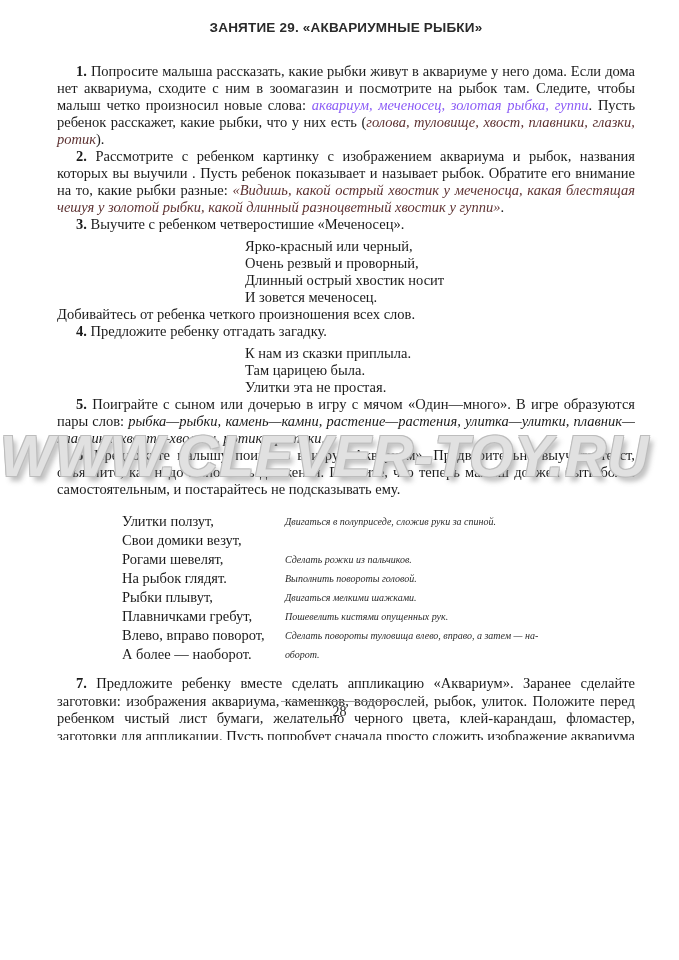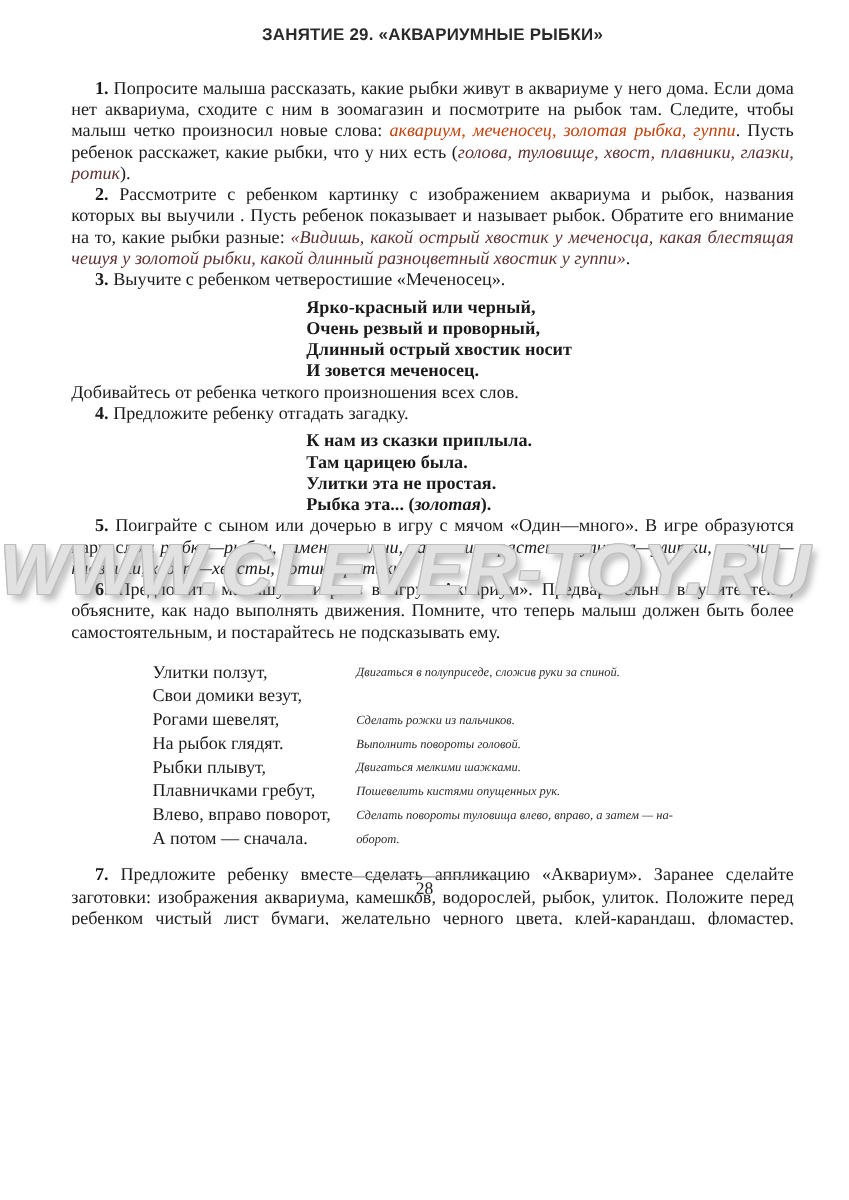"аквариум, меченосец, золотая рыбка," .accent-blue { color: #c2410c -> #8b5cf6 }
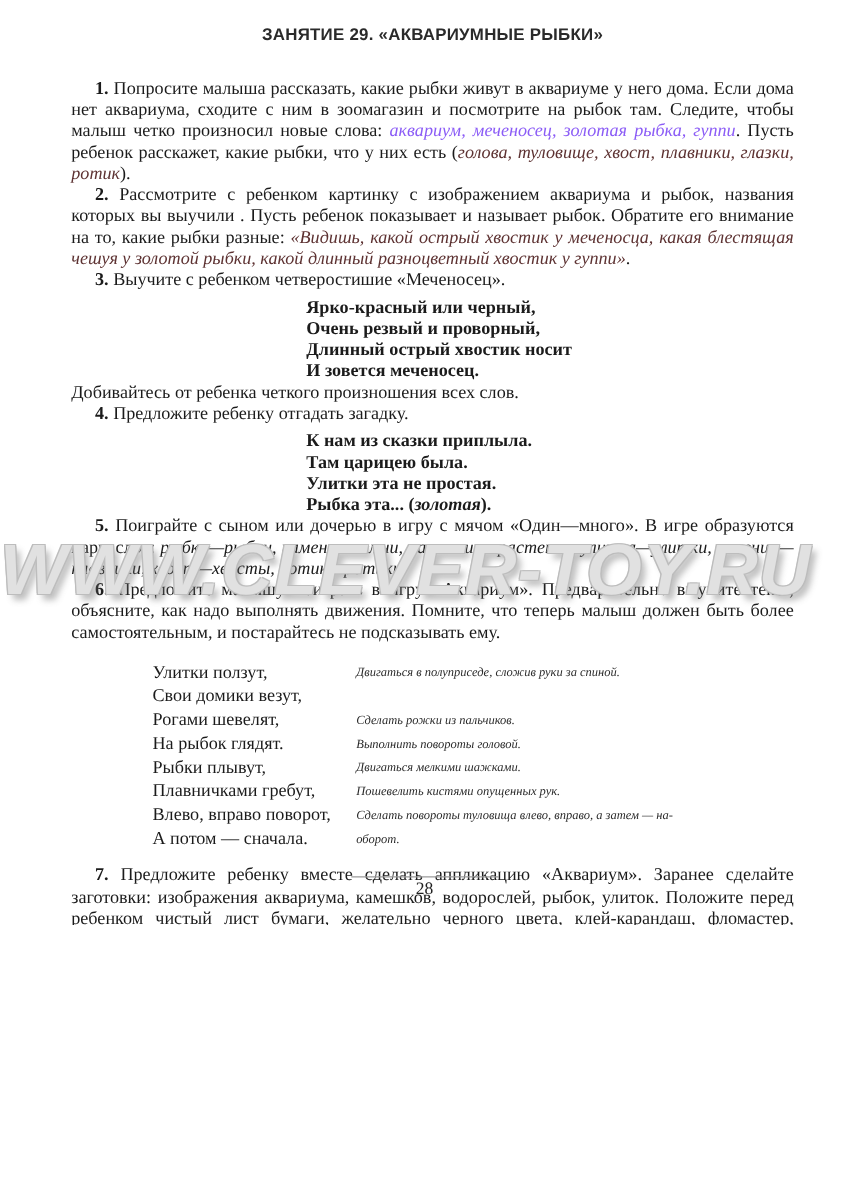"Ярко-красный или черный," .verse { font-weight: bold -> none }
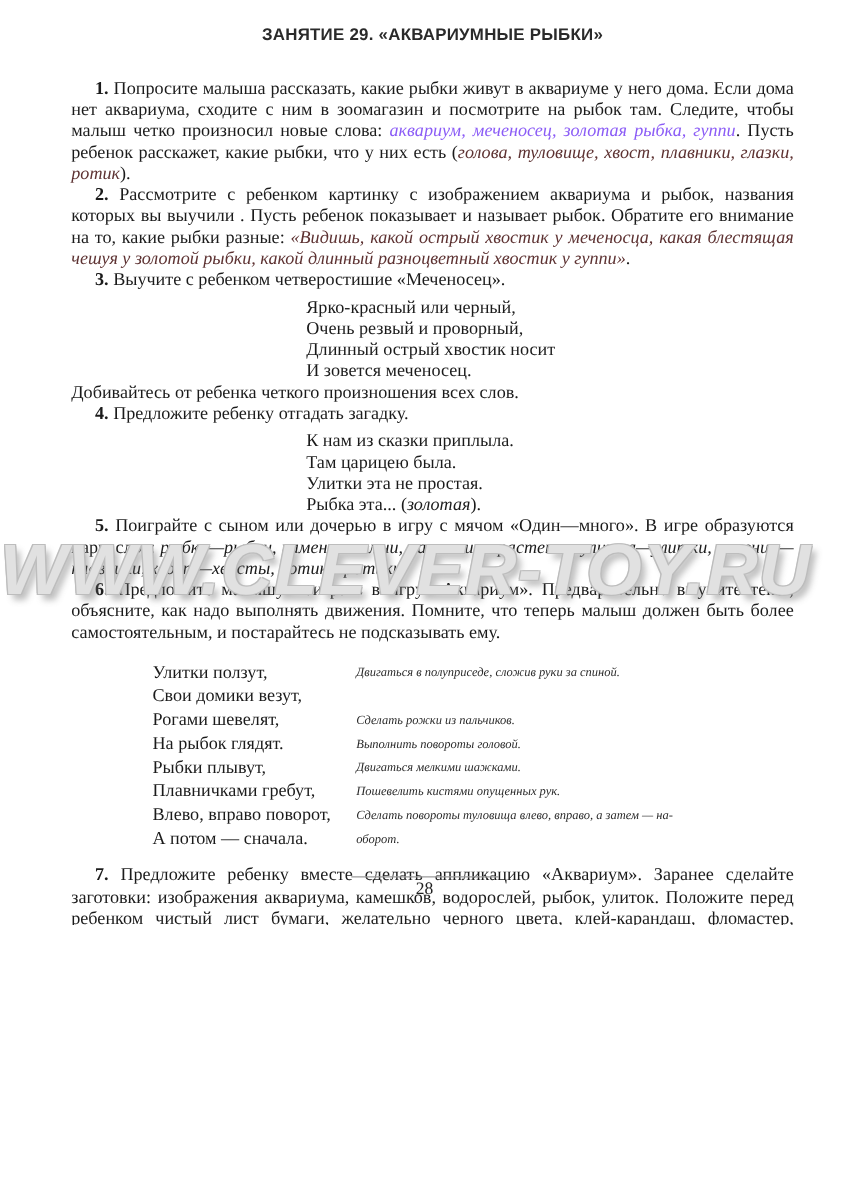"Рыбка эта... (золотая)." div.vline { html: <div><span>Рыбка эта... (</span><span>золотая</span><span>).</span></div> -> none }
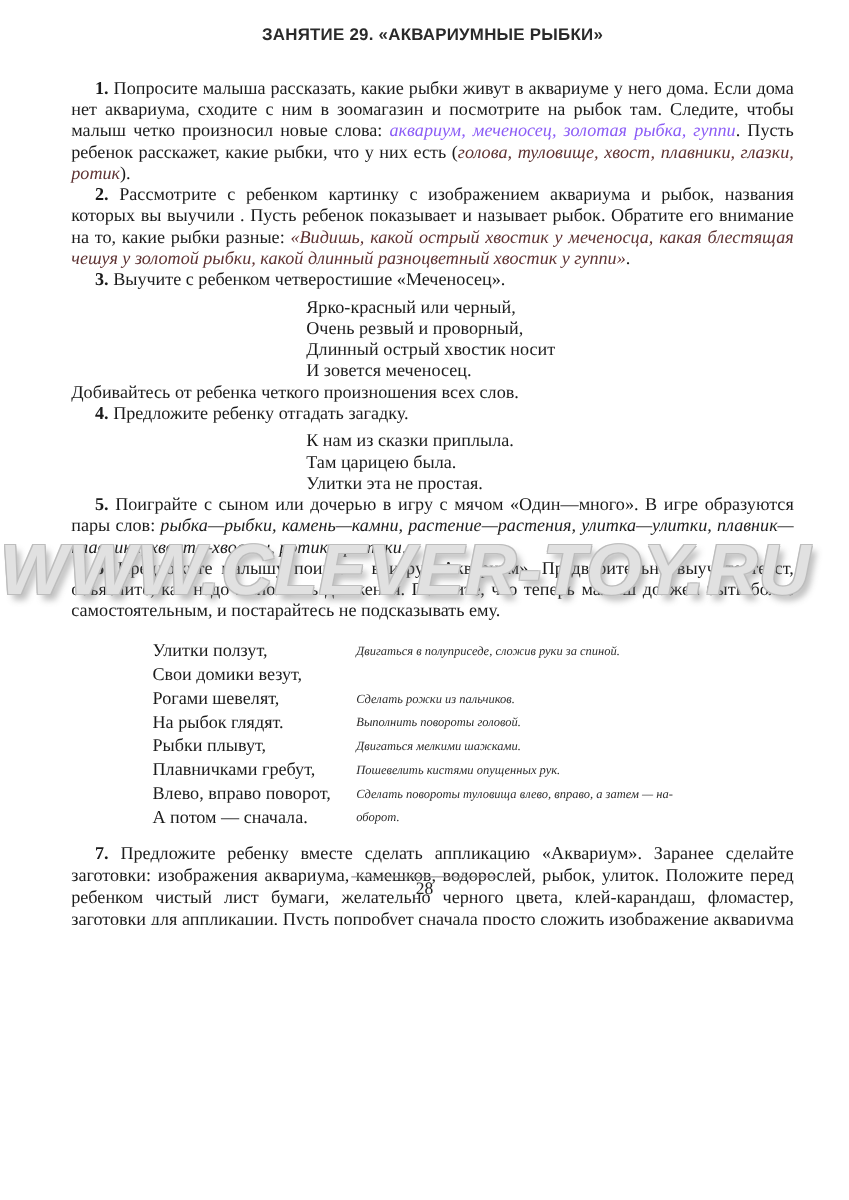"А потом — сначала." div.game-left { text: потом — сначала -> более — наоборот }
